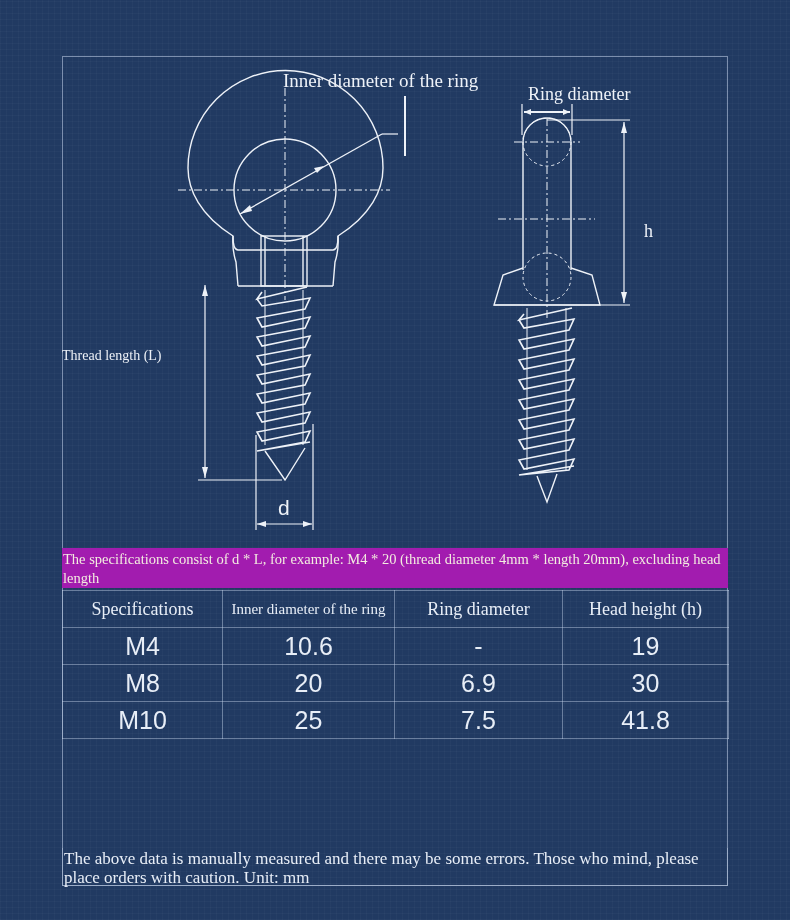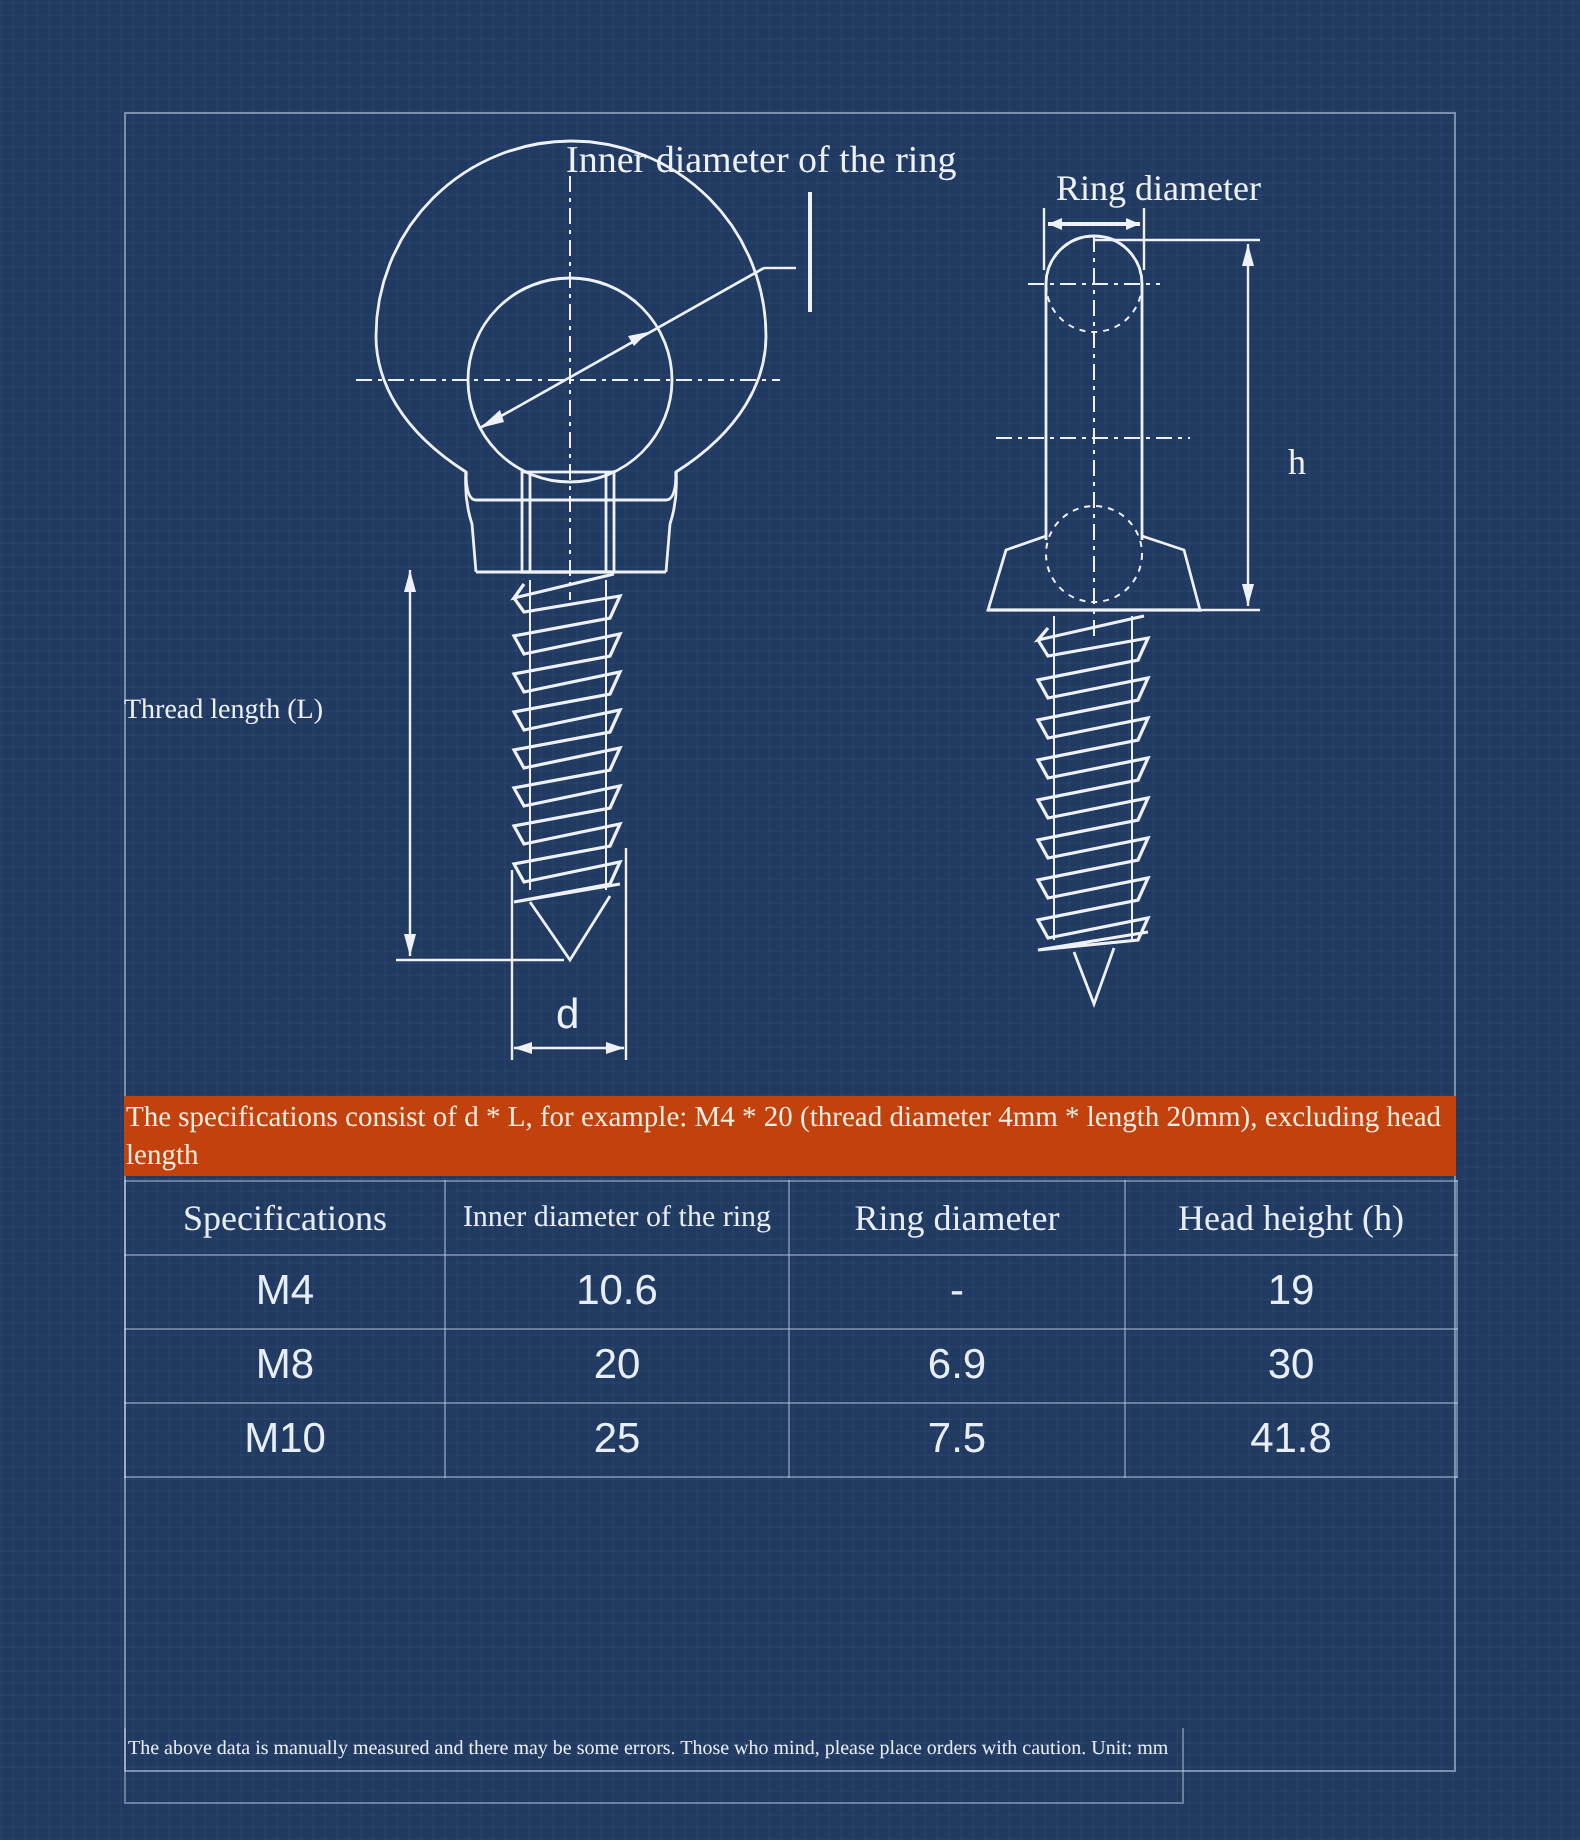"The specifications consist of d" .band { background: #c2410c -> #a21caf }
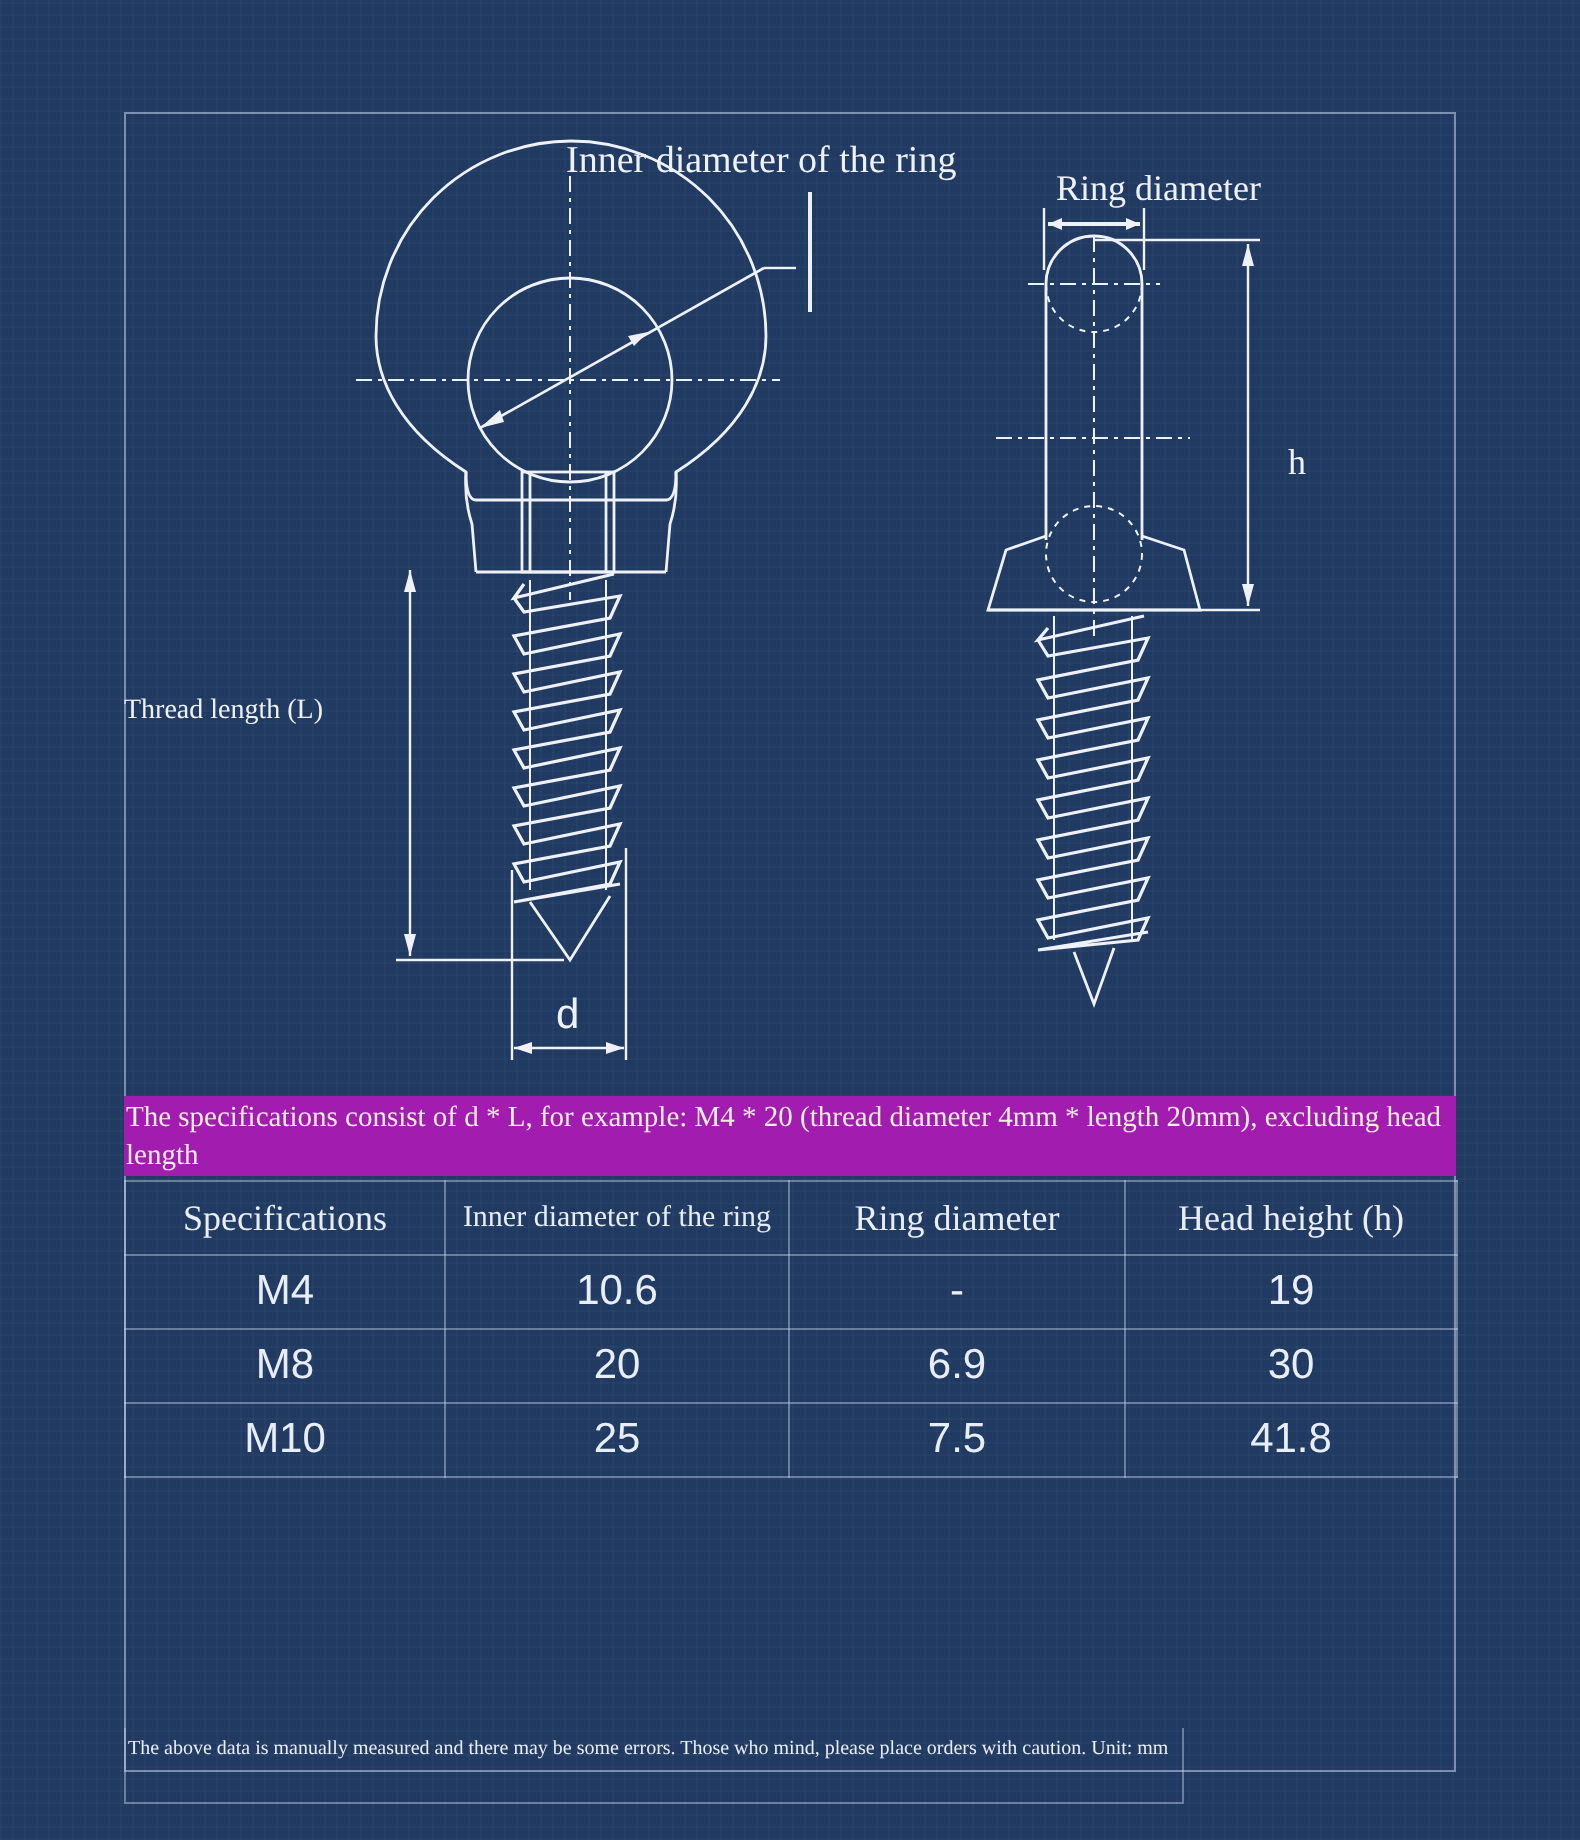"M4" table.spec td { font-size: 21px -> 25px }
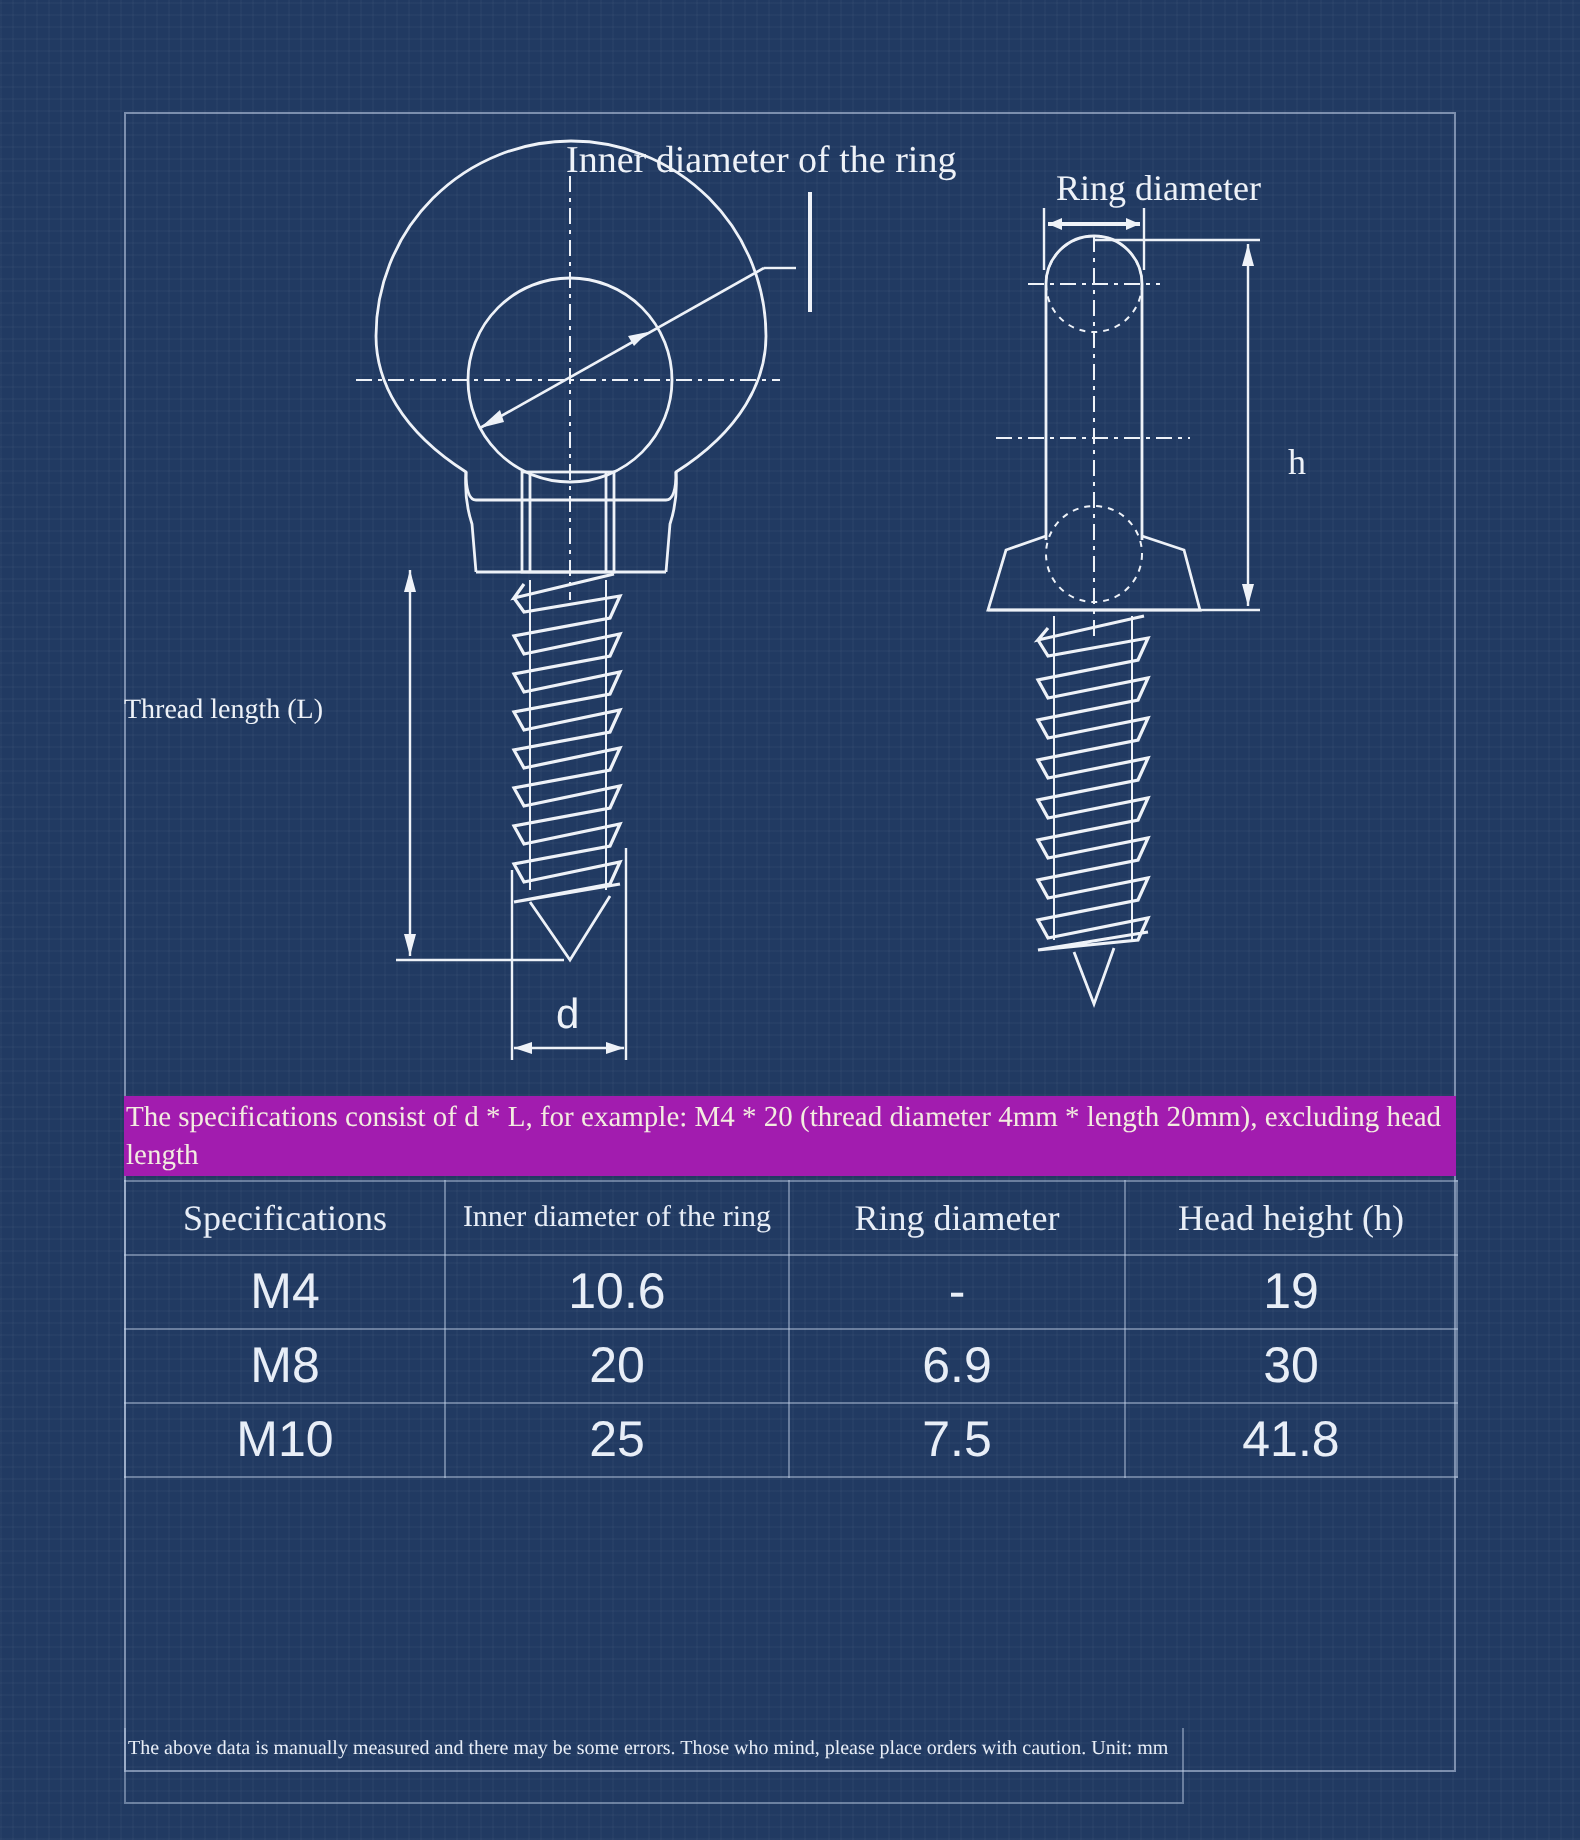"The above data is manually" .note { font-size: 10px -> 17px; margin-top: 16px -> none; width: 530px -> 666px }
